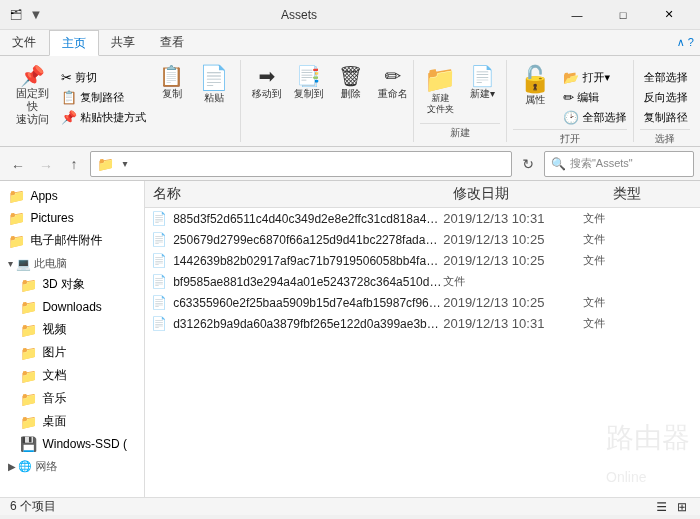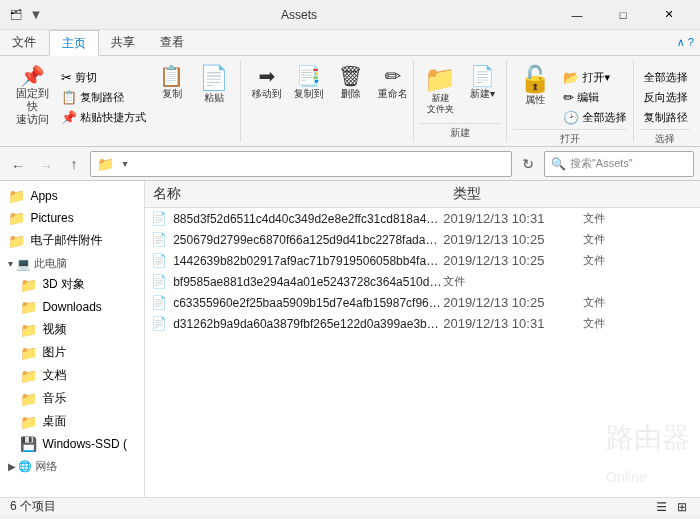"修改日期" div.col-header { html: none -> <div> <span>修改日期</span> </div> }
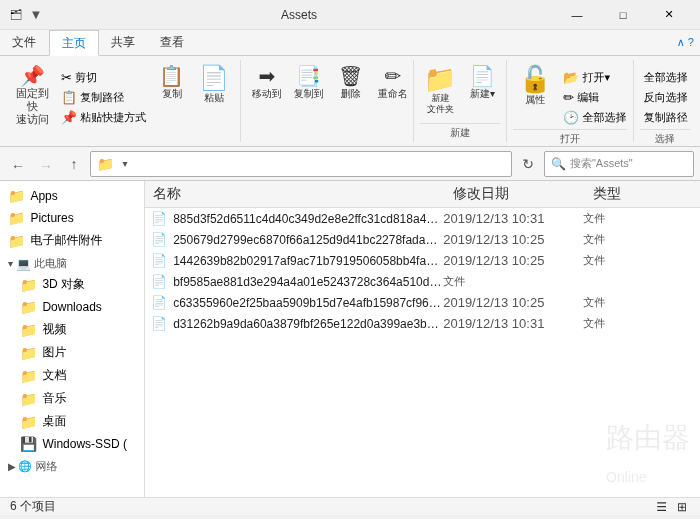"类型" .col-type { margin-left: none -> 20px }
